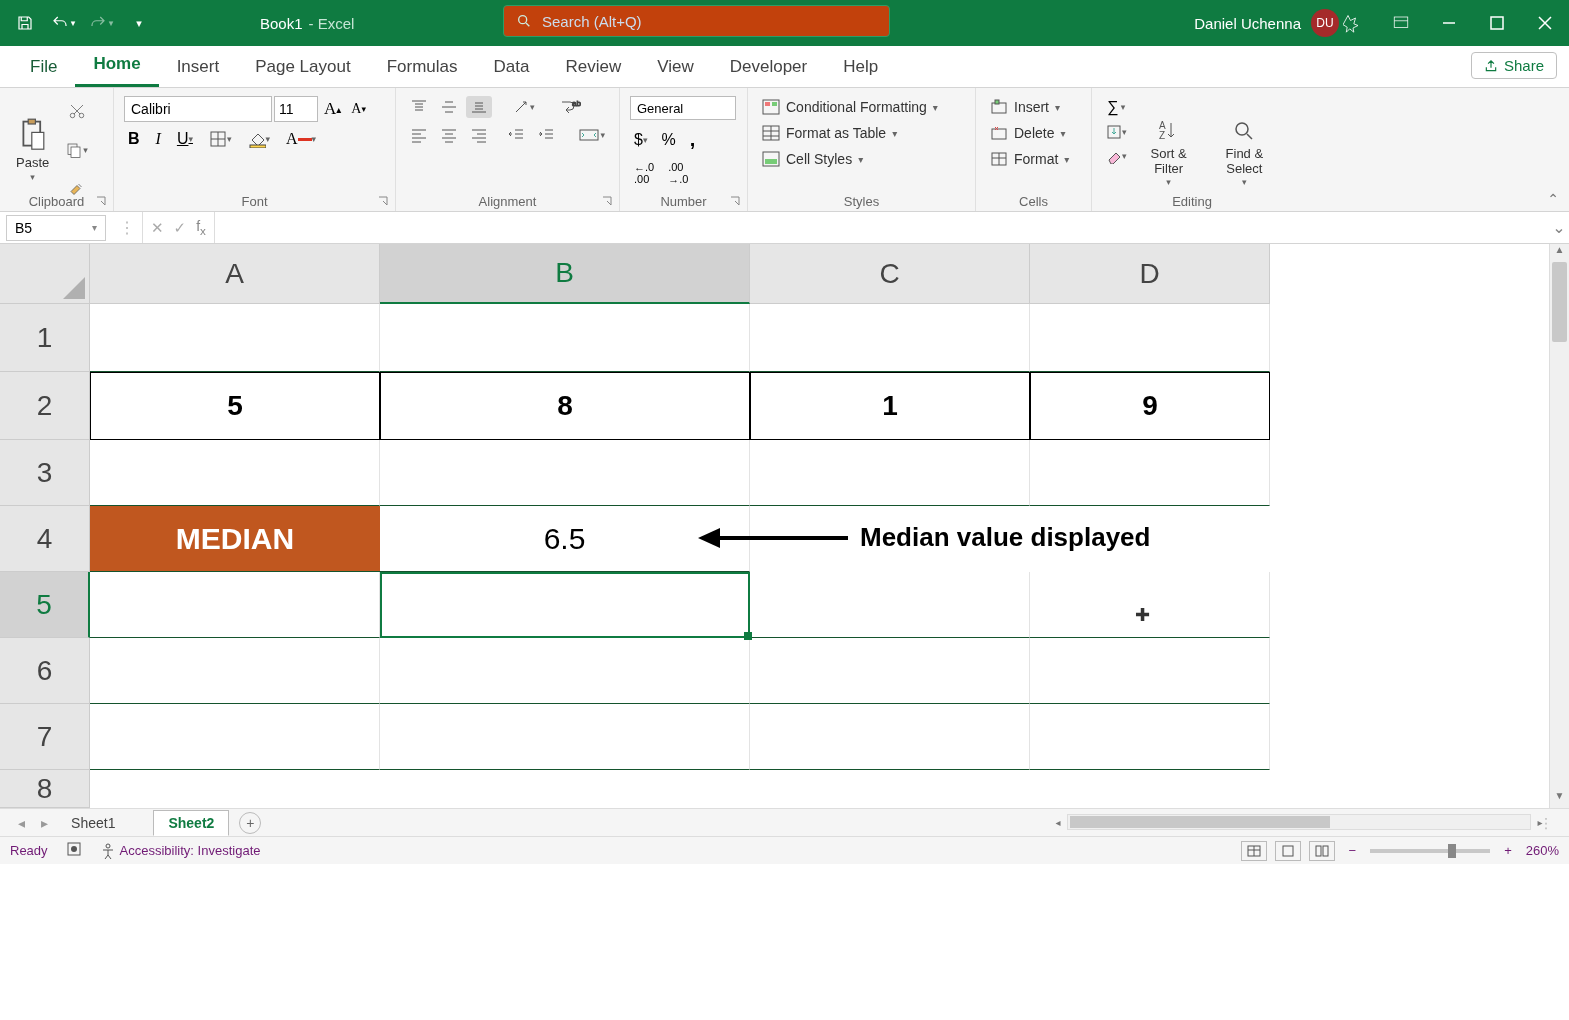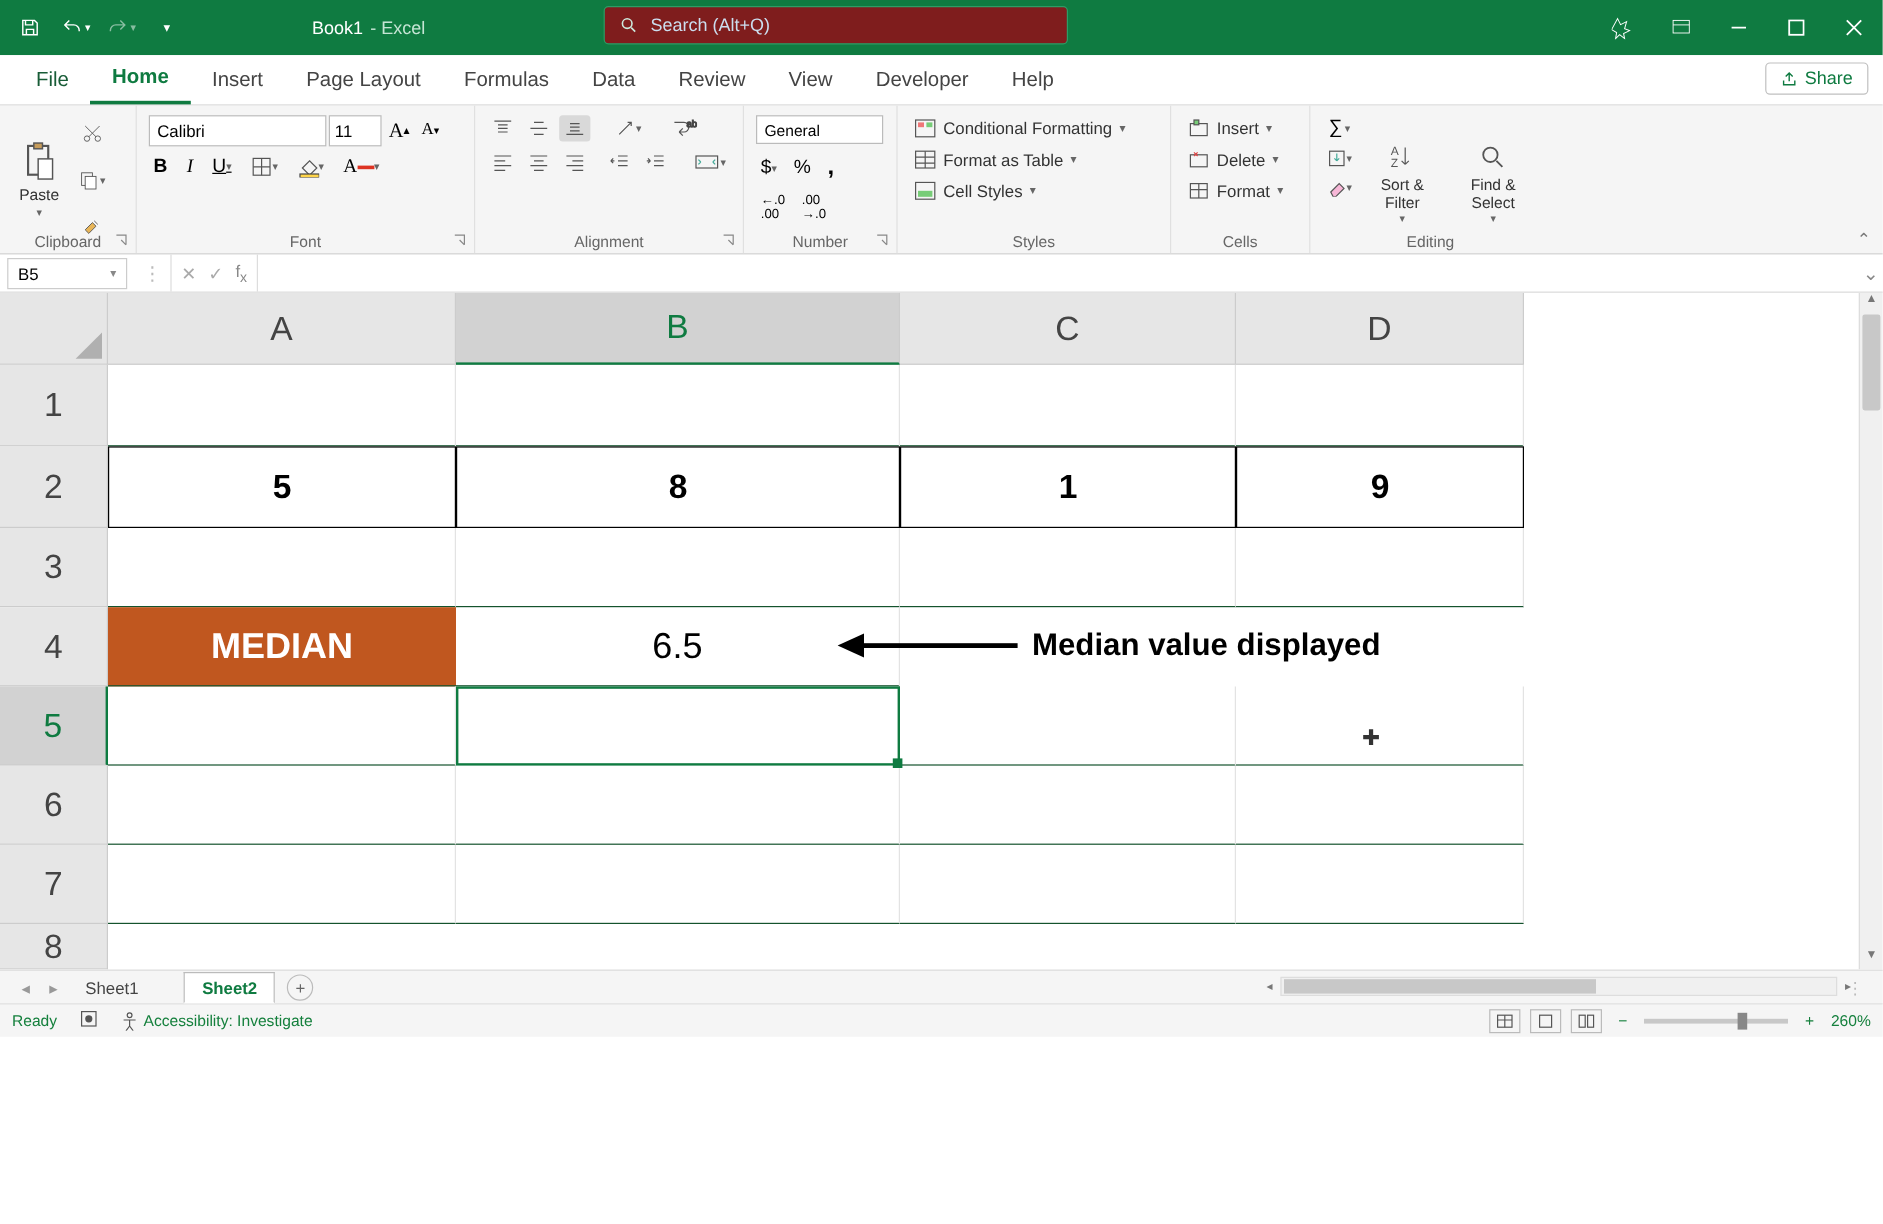"Search (Alt+Q)" .searchbox { background: #7f1d1d -> #c2410c }
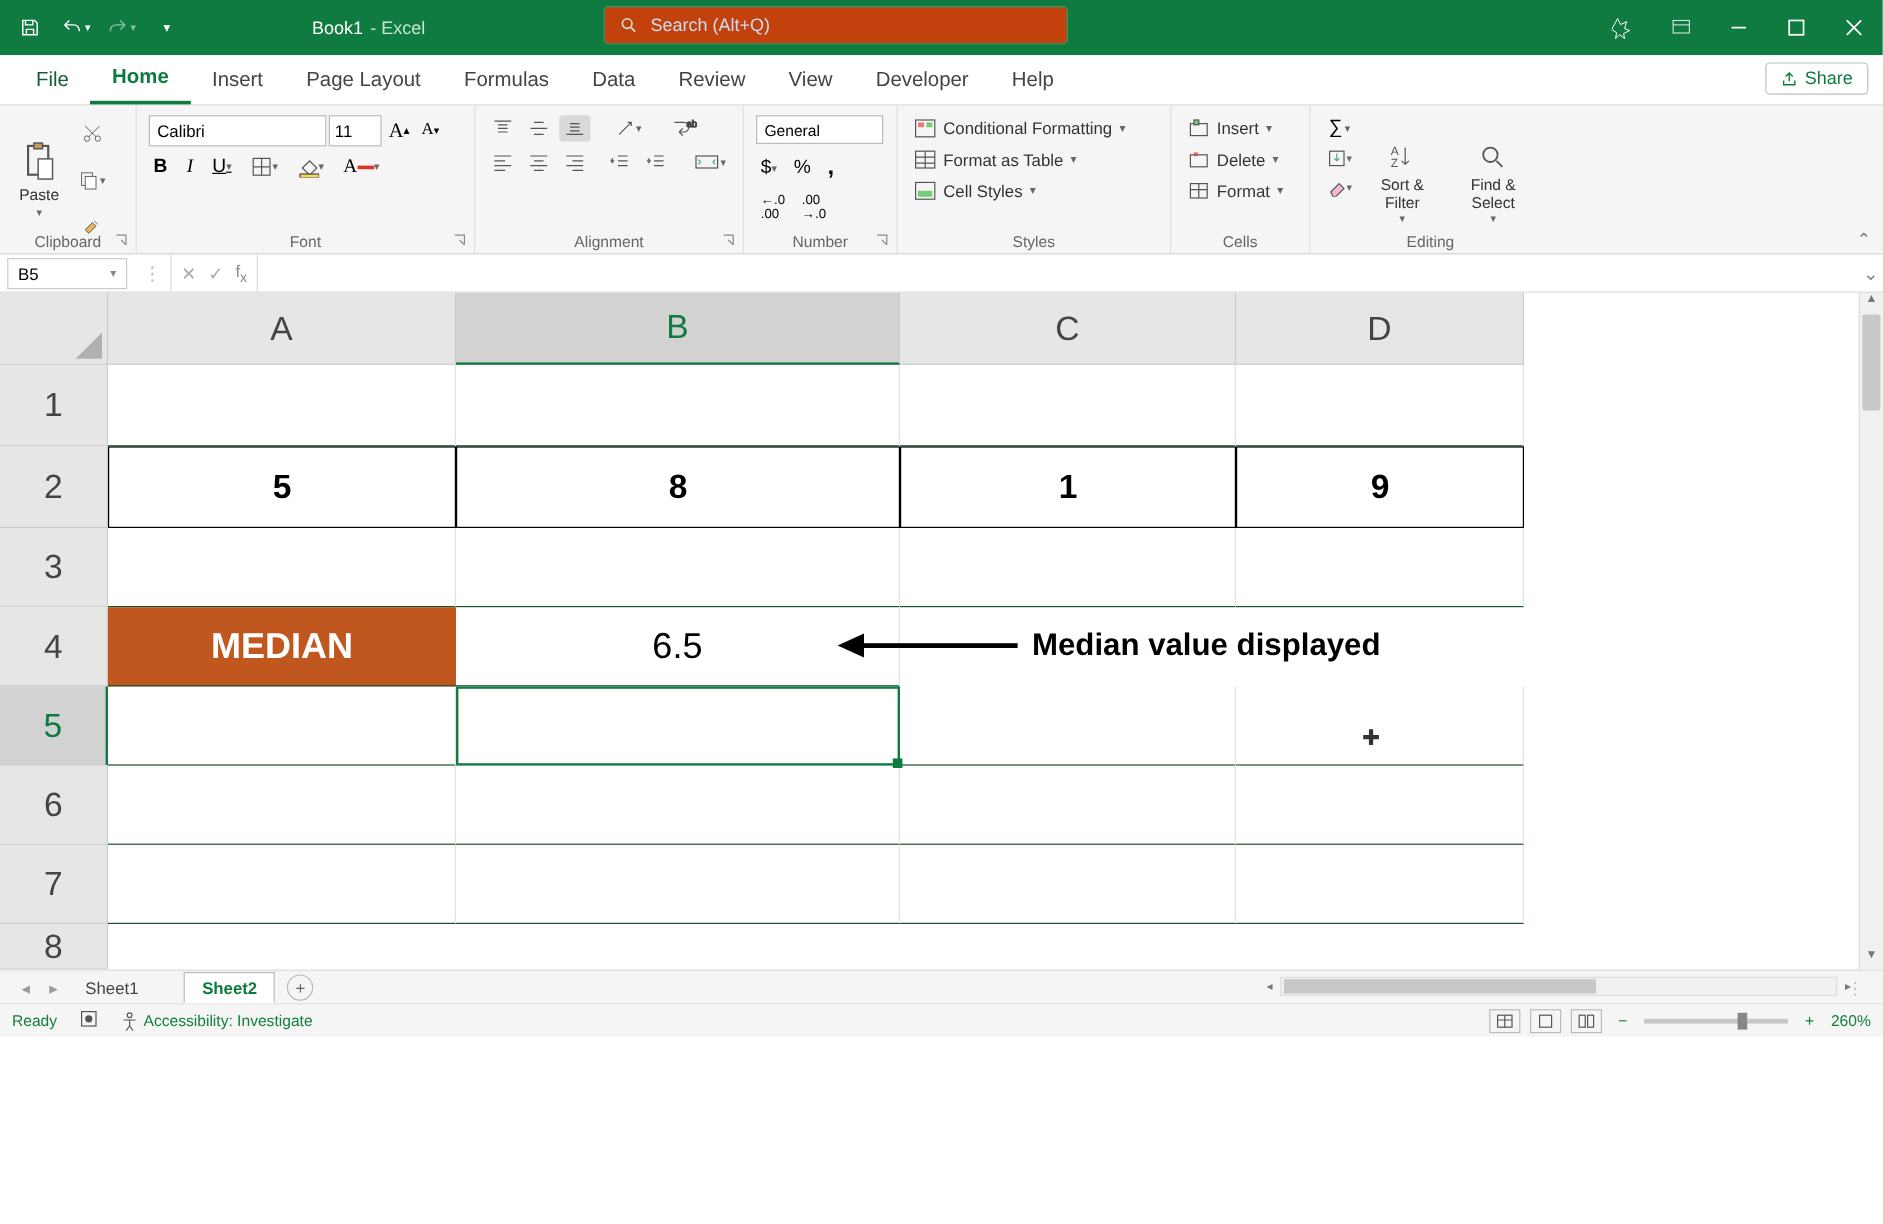"Daniel Uchenna" div.user-area { html: none -> <div> <span>Daniel Uchenna</span> <div> <span>DU</span> </div> </div> }
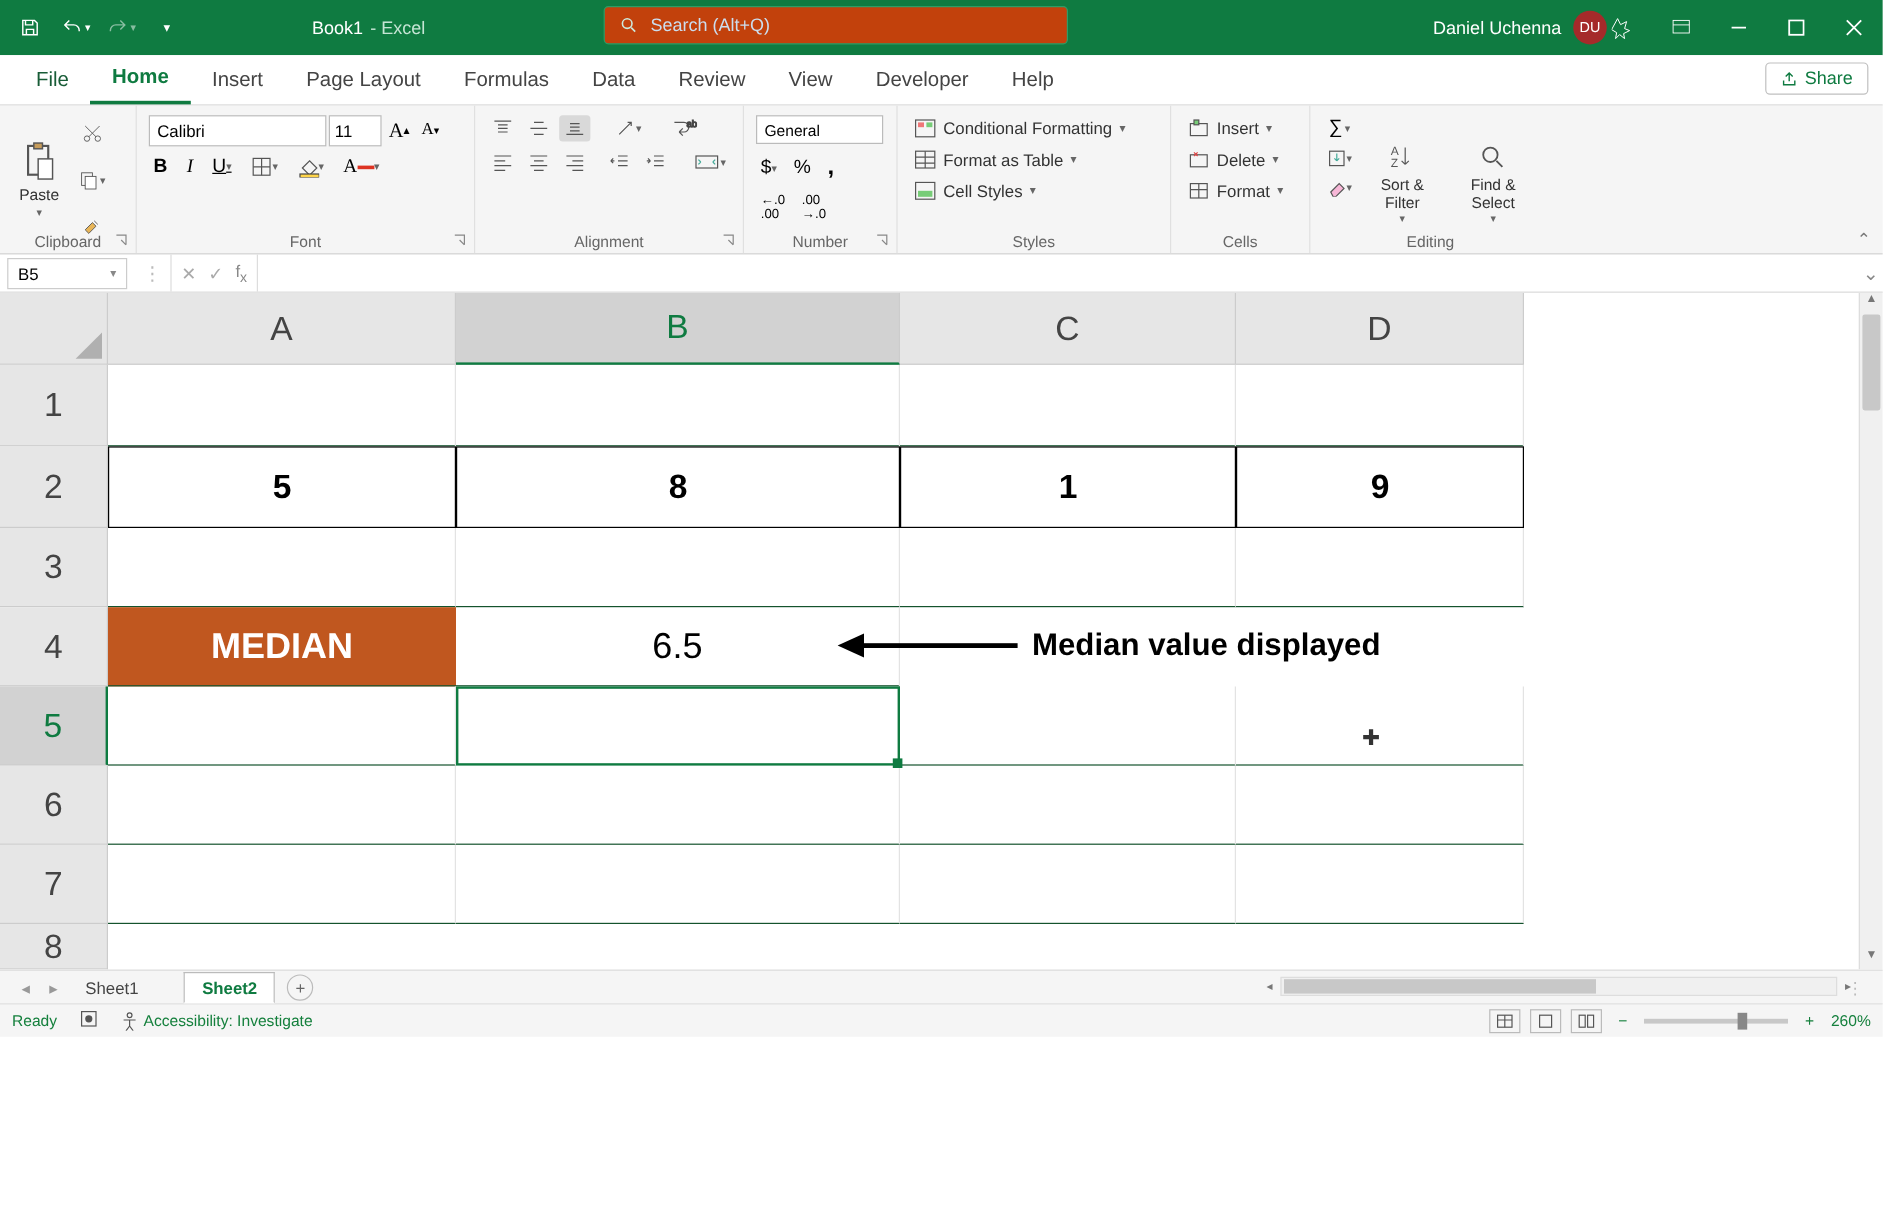"Ready" .statusbar { color: #15803d -> #701a75 }
